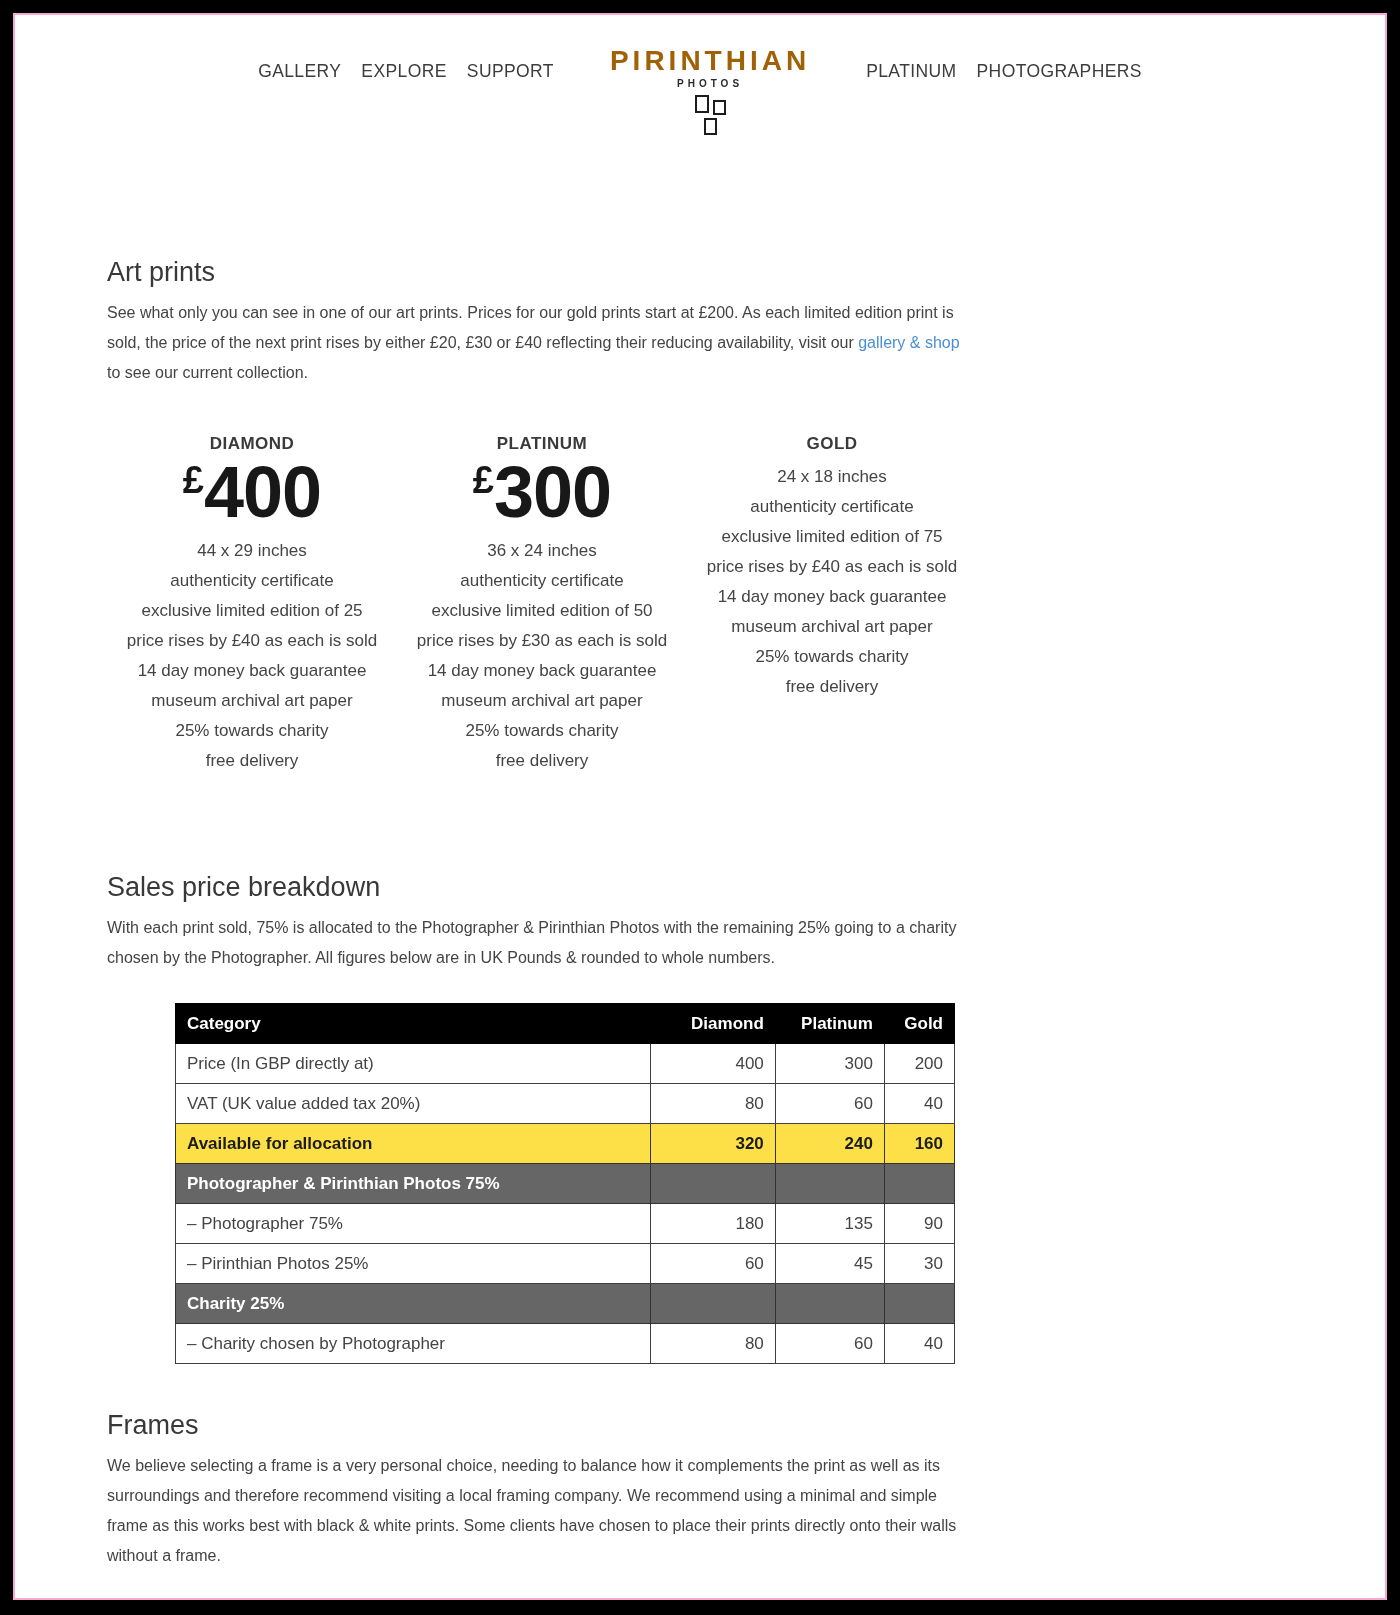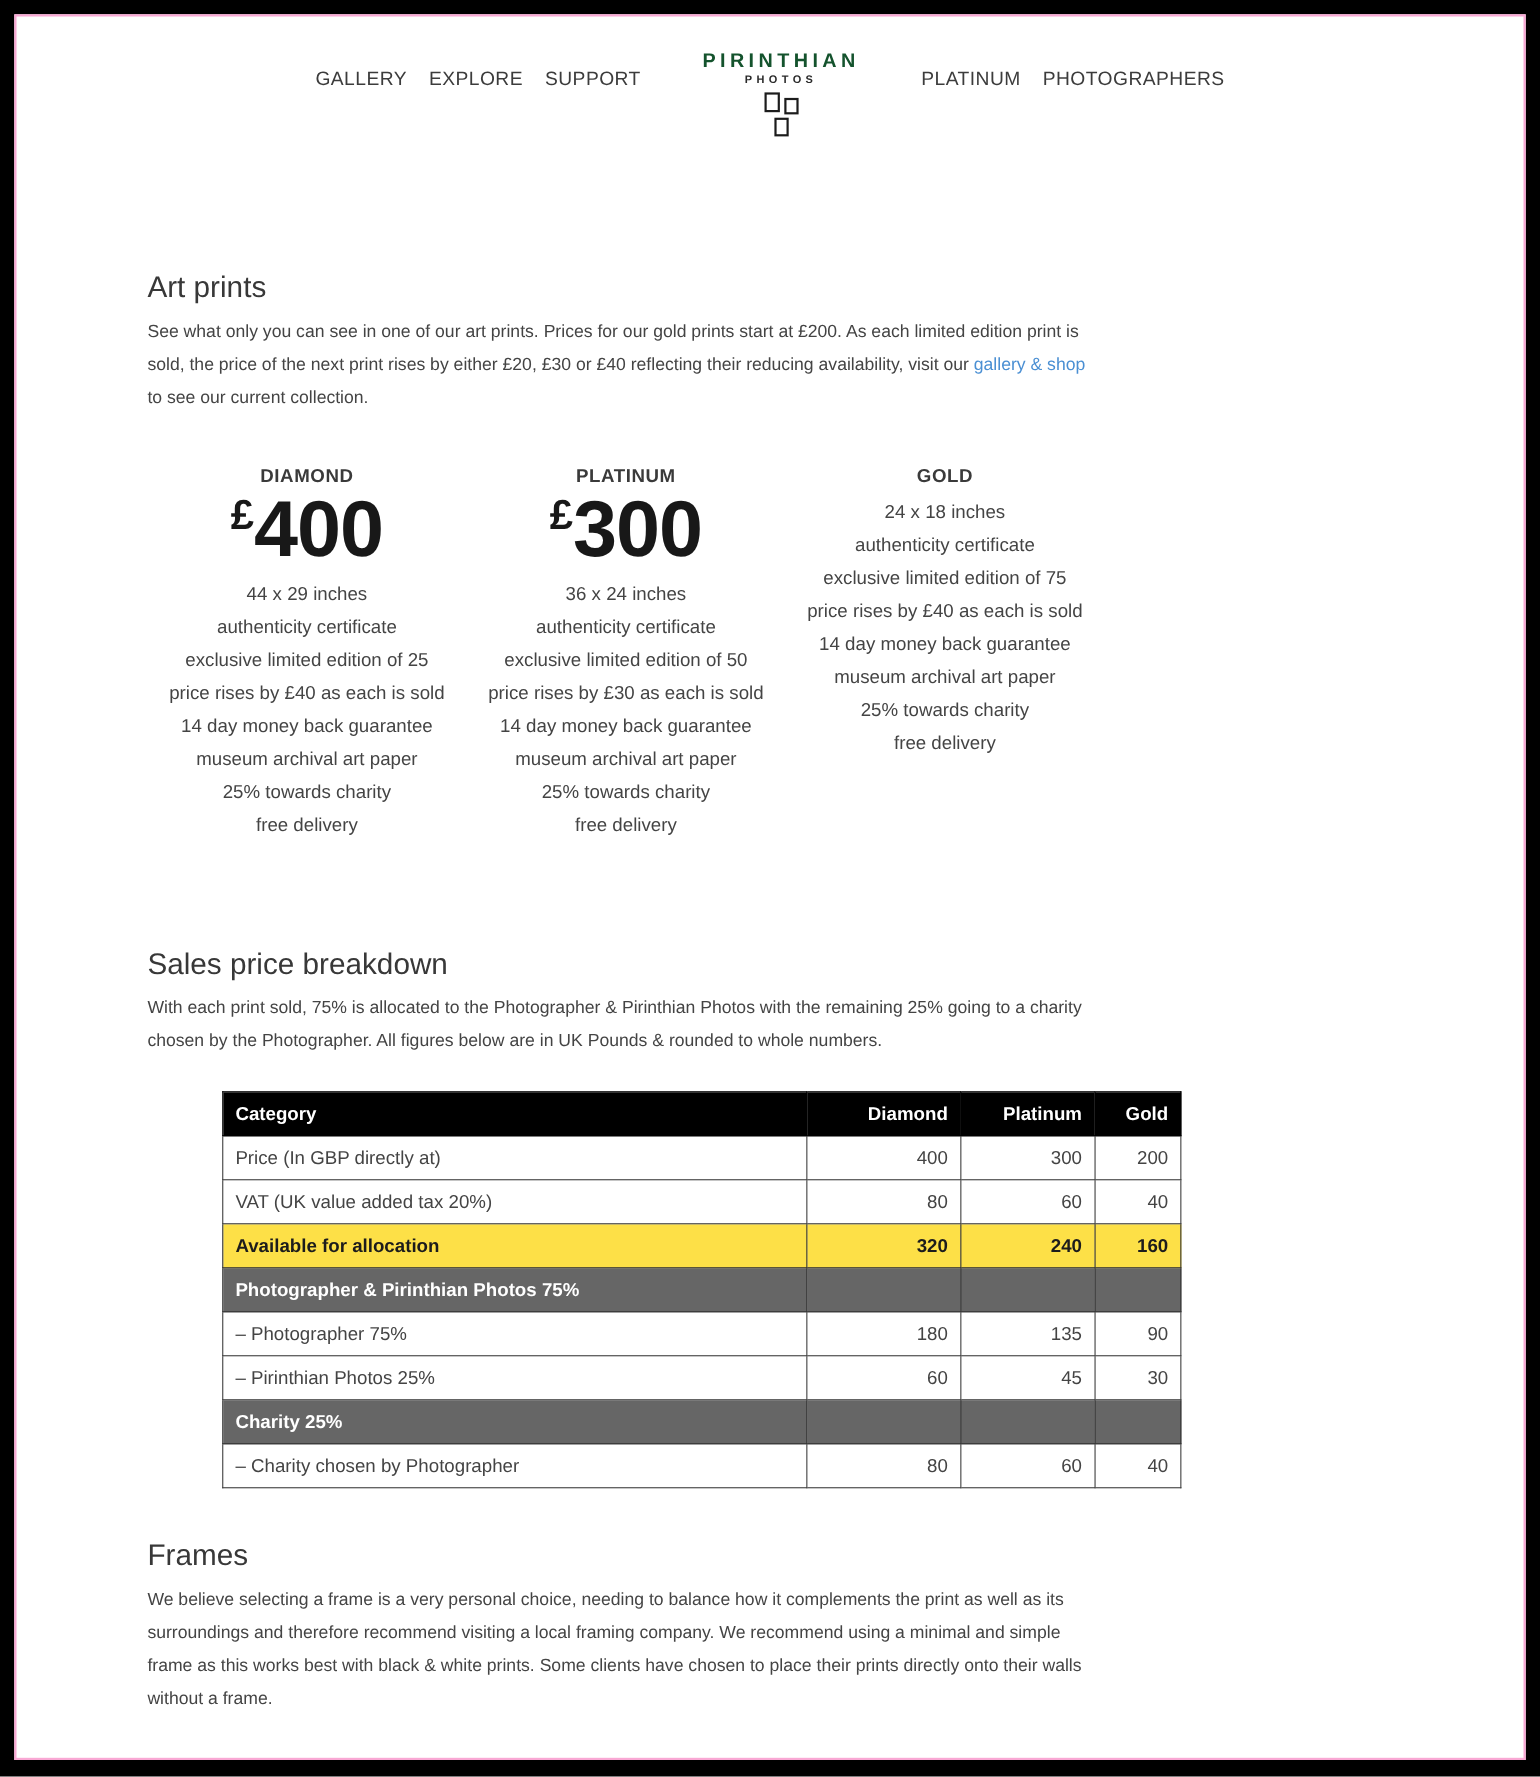"PIRINTHIAN" .logo-title { color: #14532d -> #a16207; font-size: 18px -> 28px }
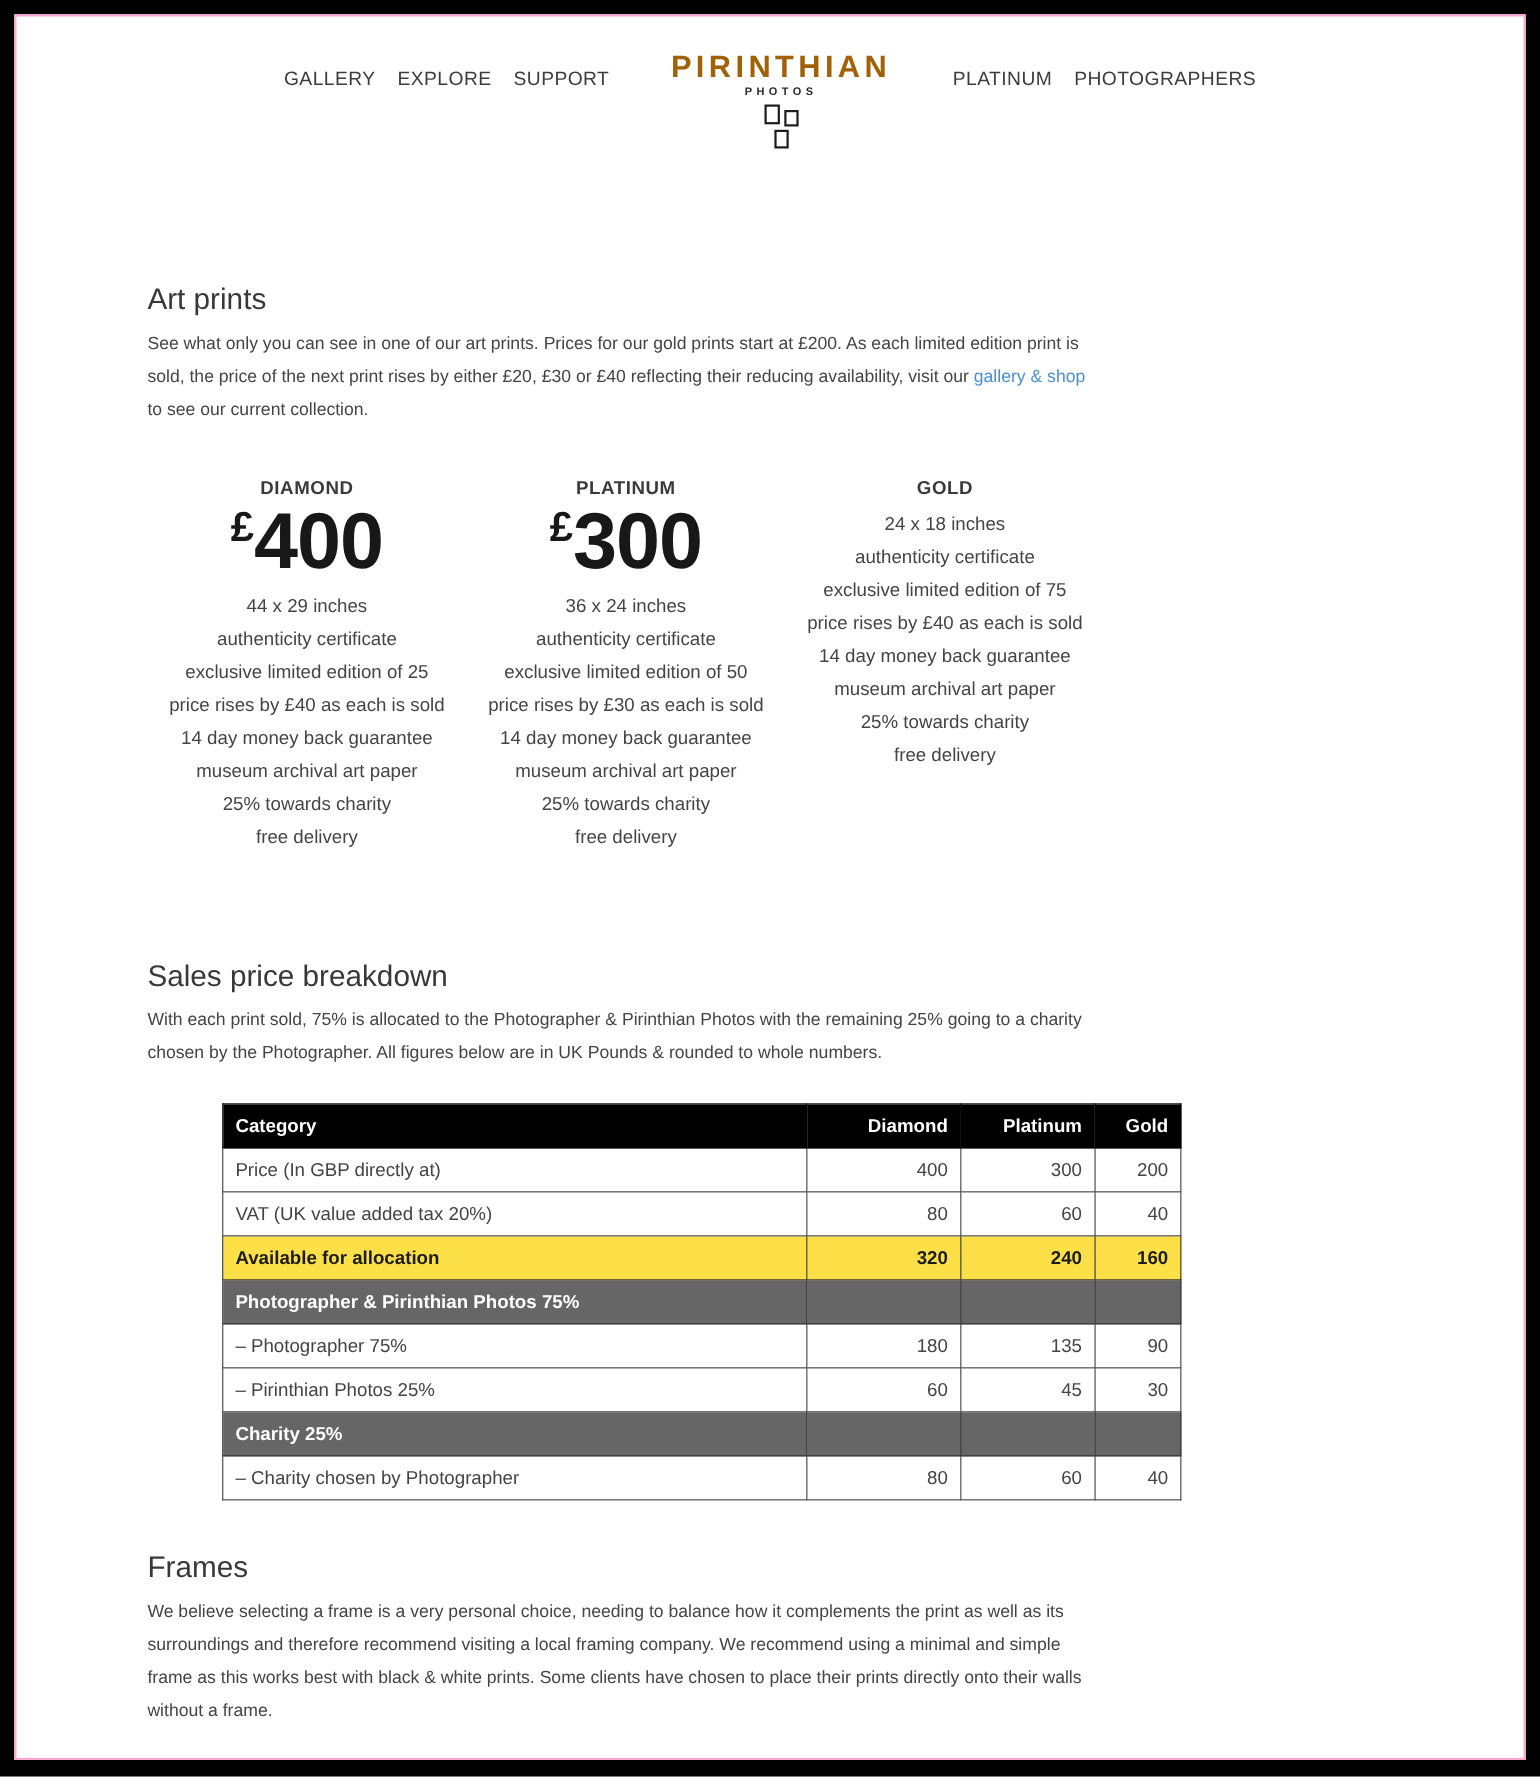"Art prints" .content { margin-left: 119px -> 92px }
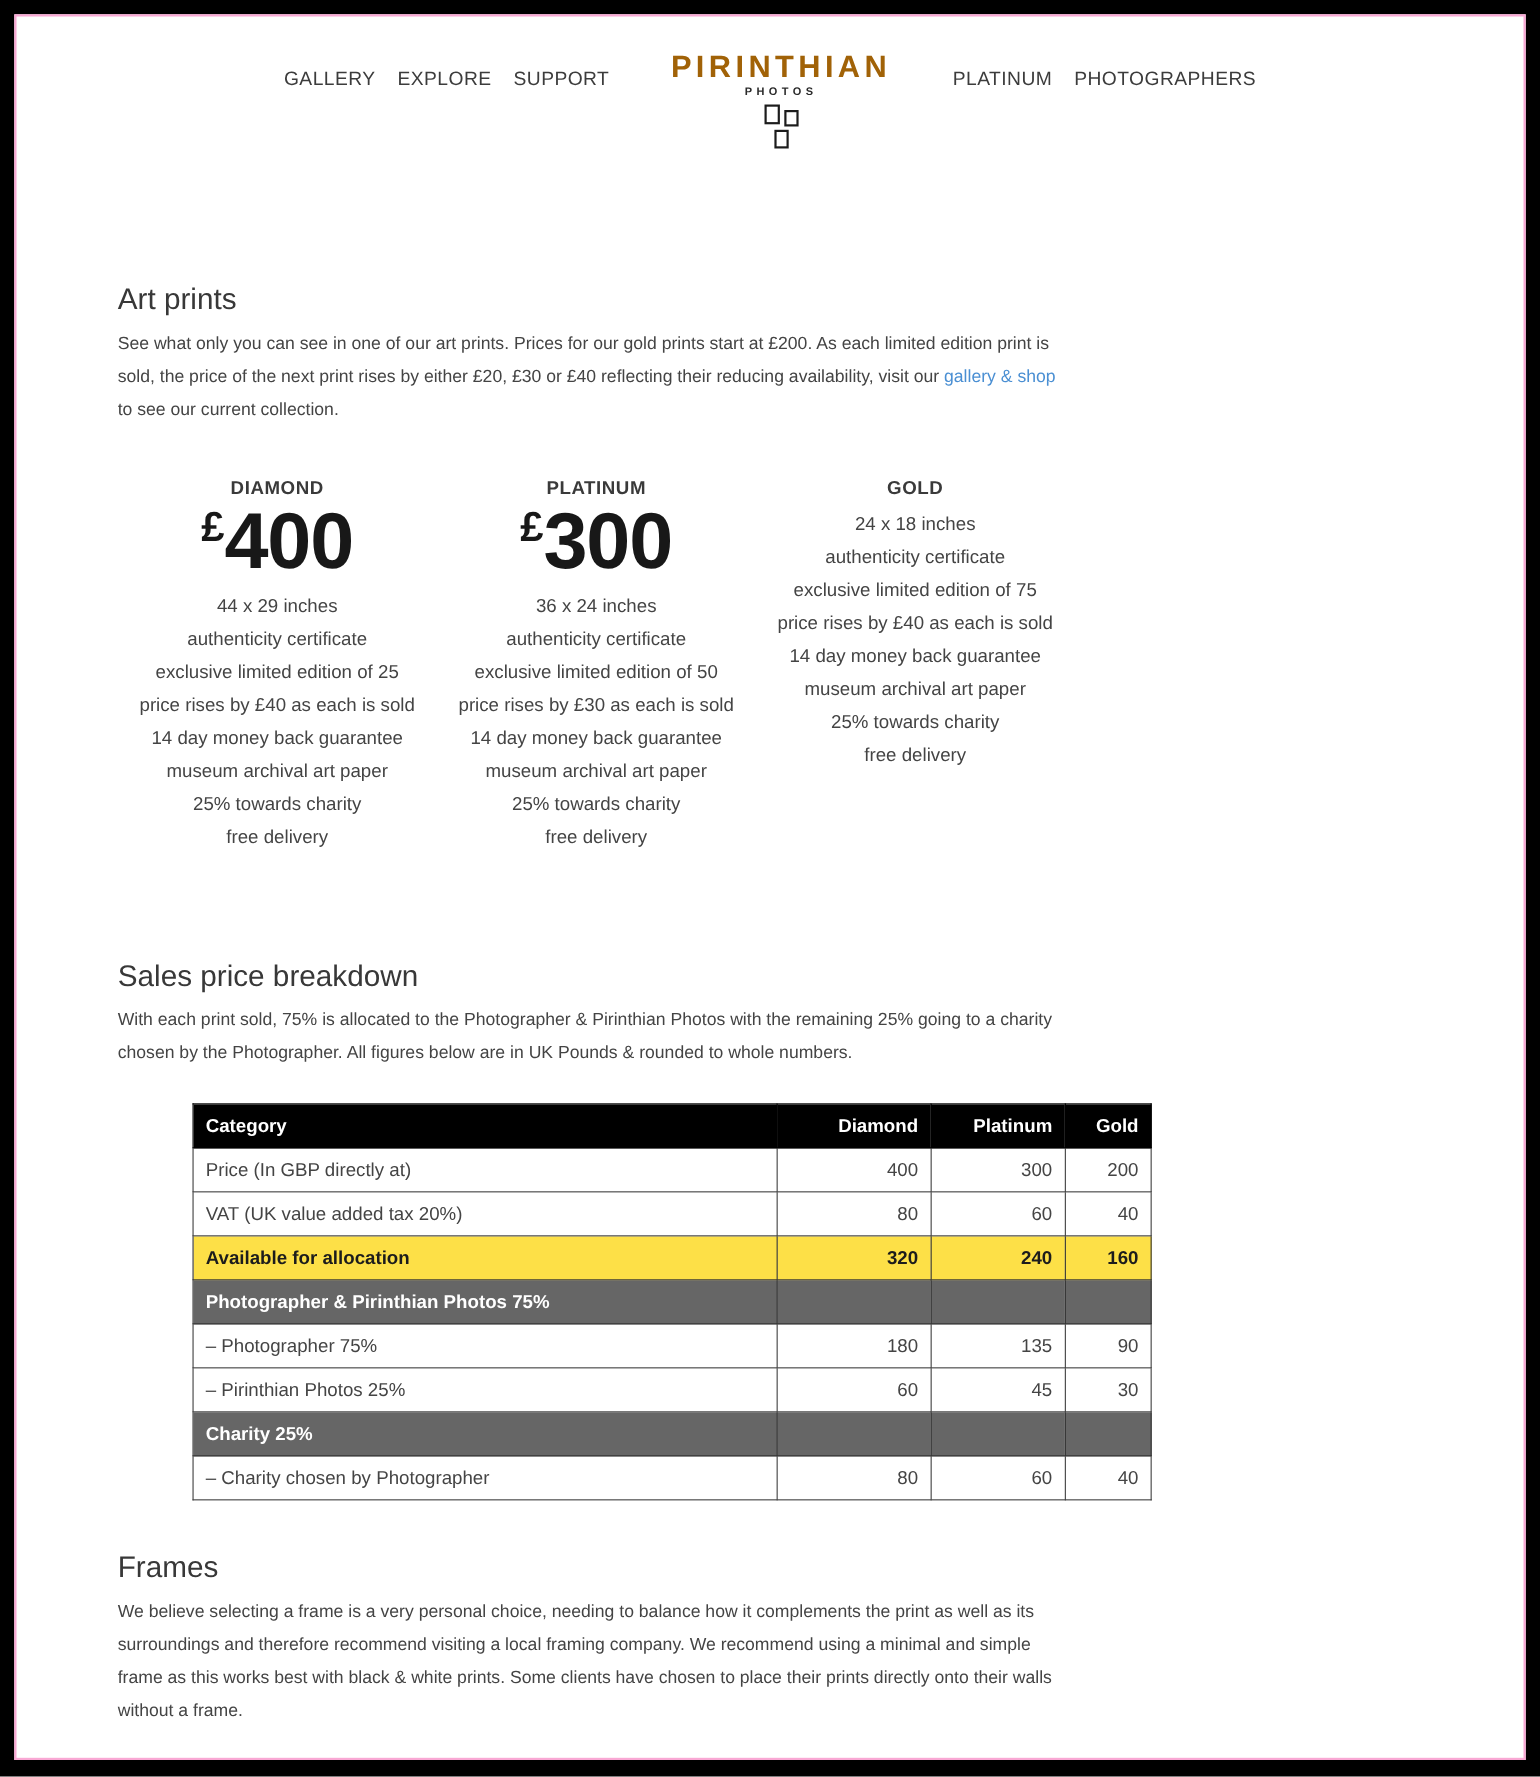"Category" table.breakdown { width: 872px -> 780px }
